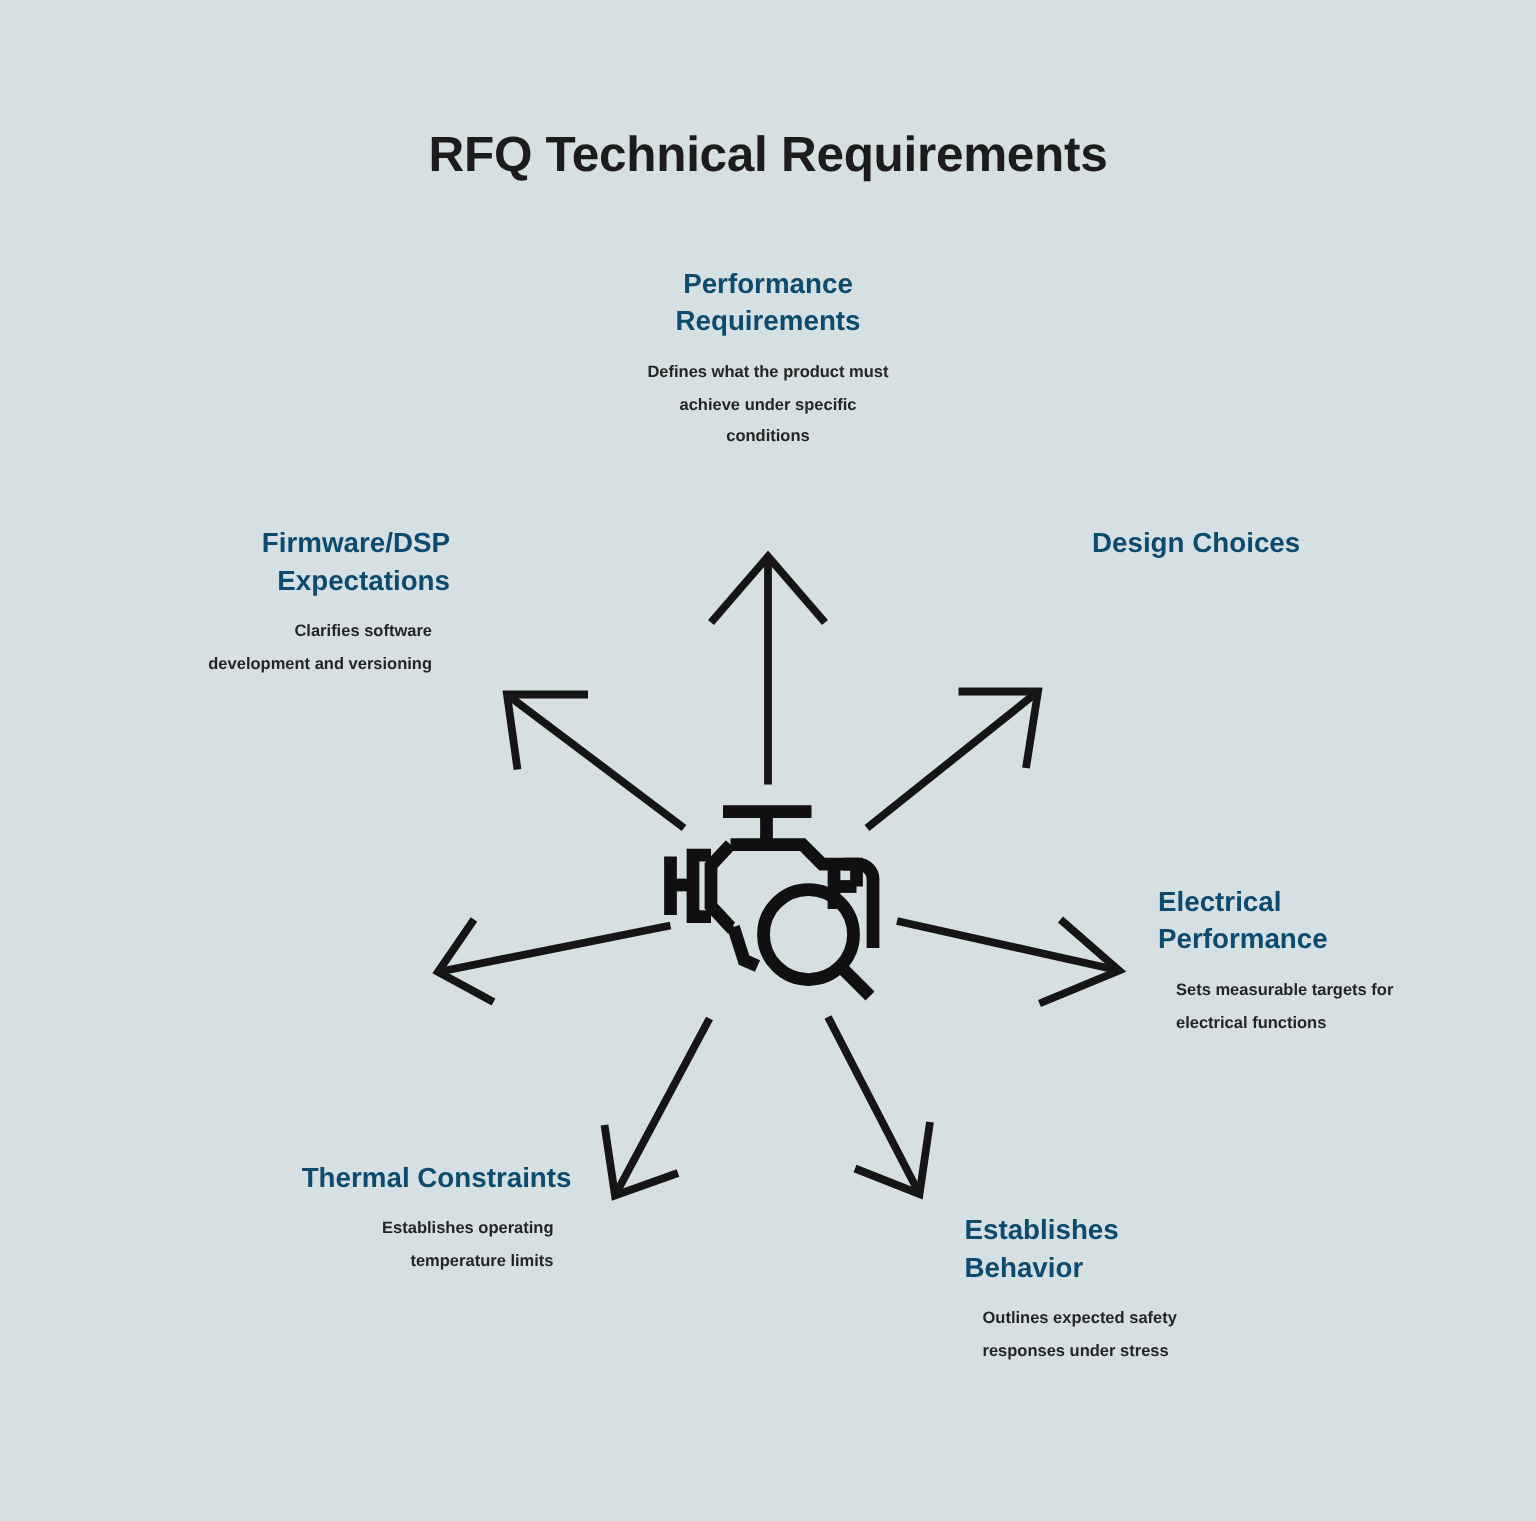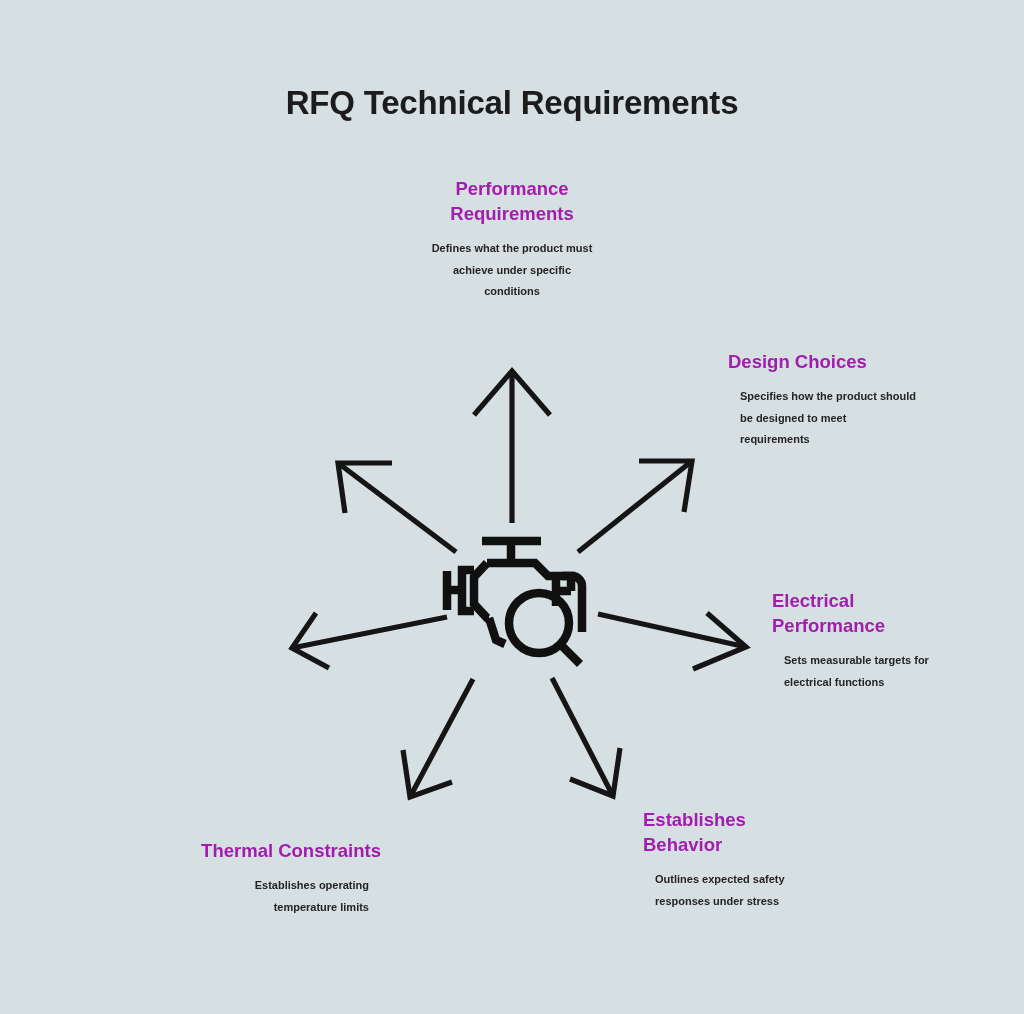"Performance Requirements" .node .node-title { color: #a21caf -> #0c4a6e }
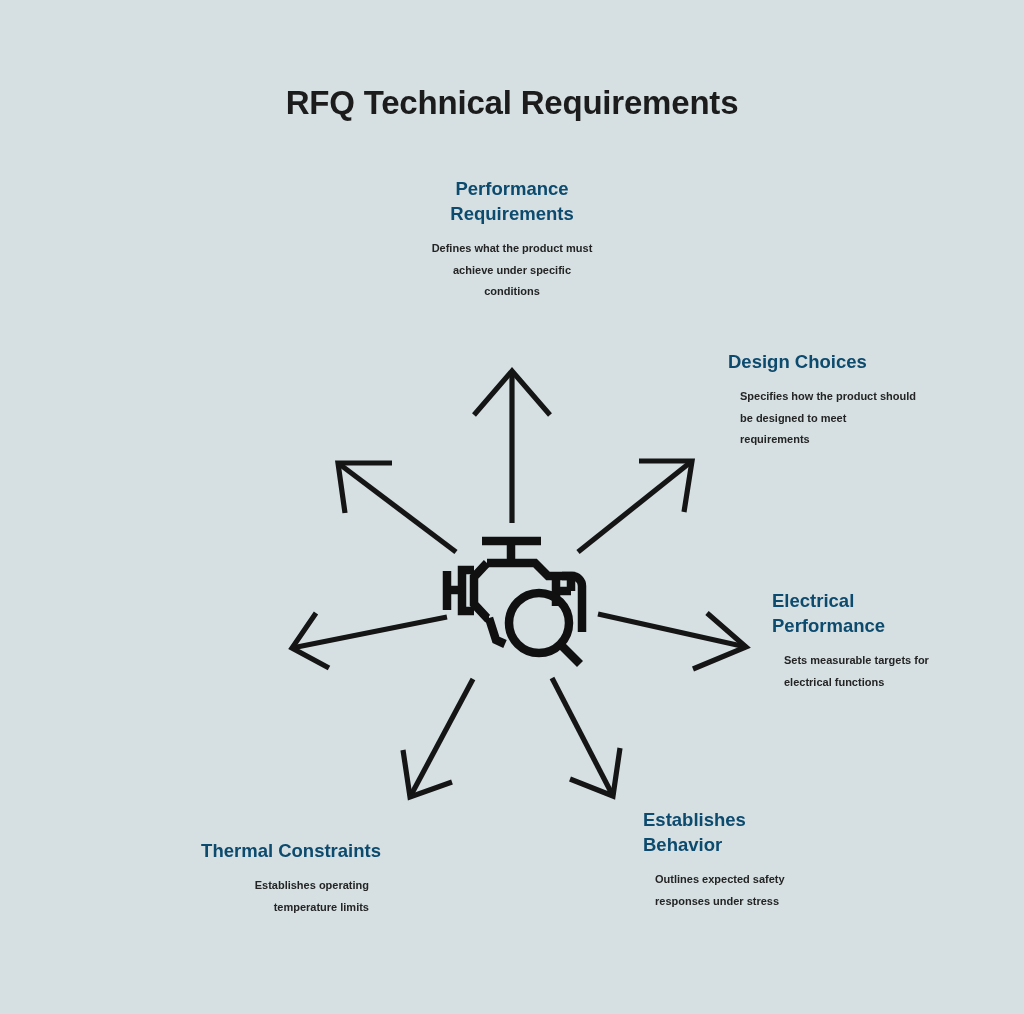"Firmware/DSP Expectations" div.node { html: none -> <div> <div>Firmware/DSP Expectations</div> <div>Clarifies software development and versioning</div> </div> }
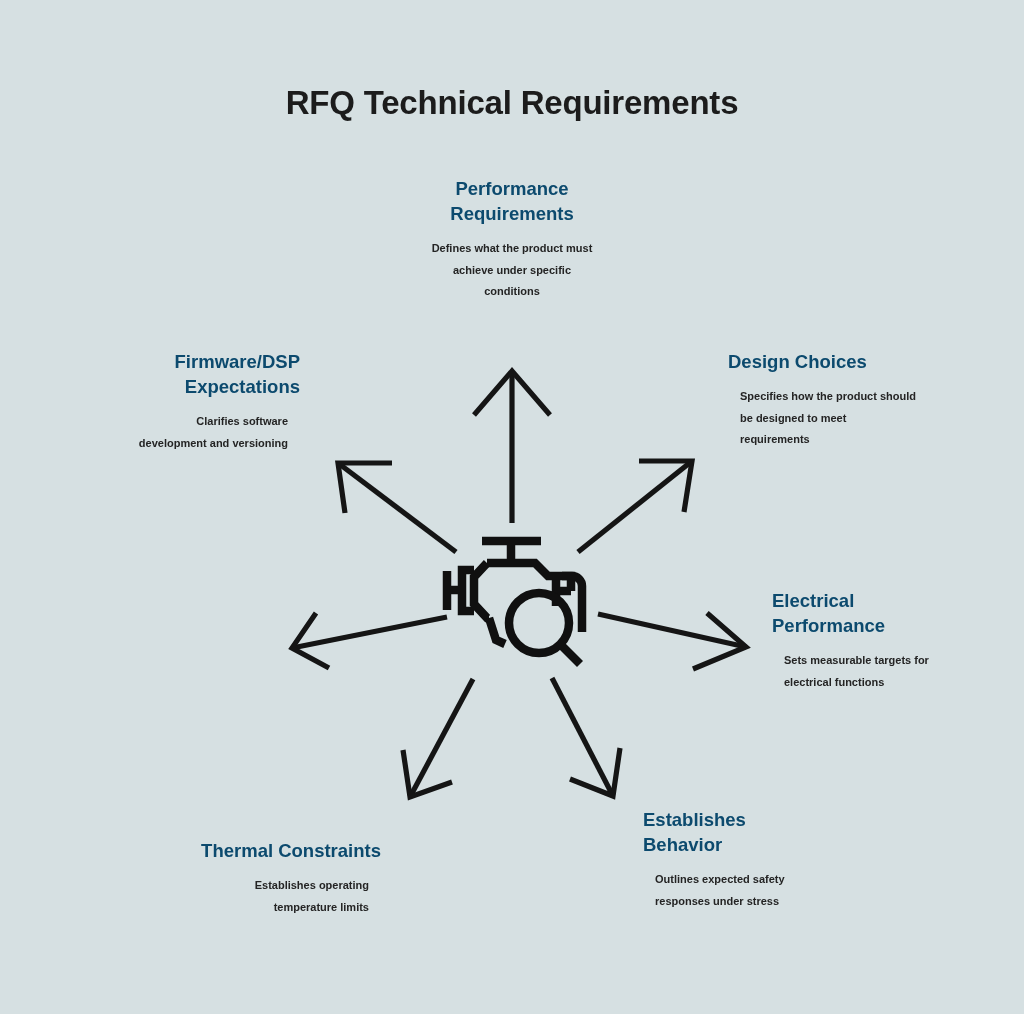"Specifies how the product should" div.node-desc { html: <div>Specifies how the product should be designed to meet requirements</div> -> none }
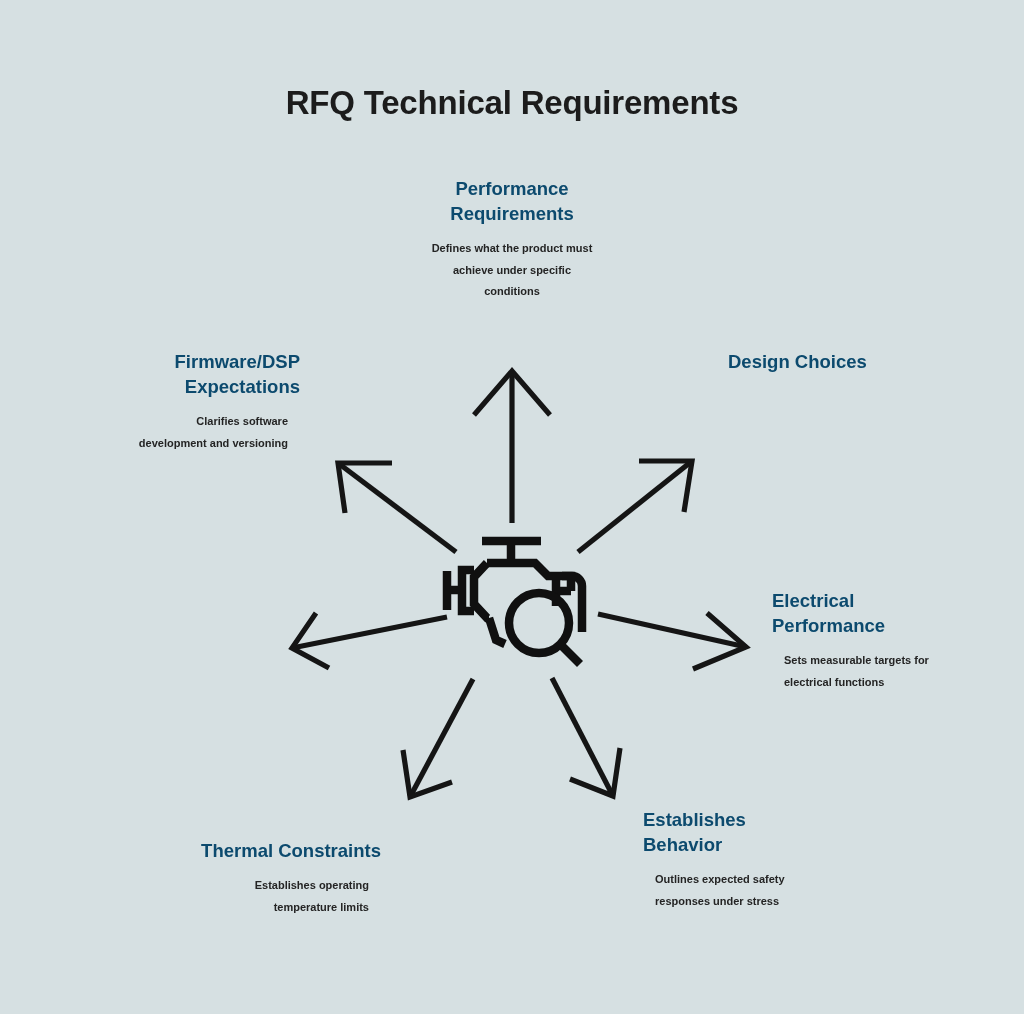"Thermal Constraints" .node-thermal { top: 838px -> 772px }
